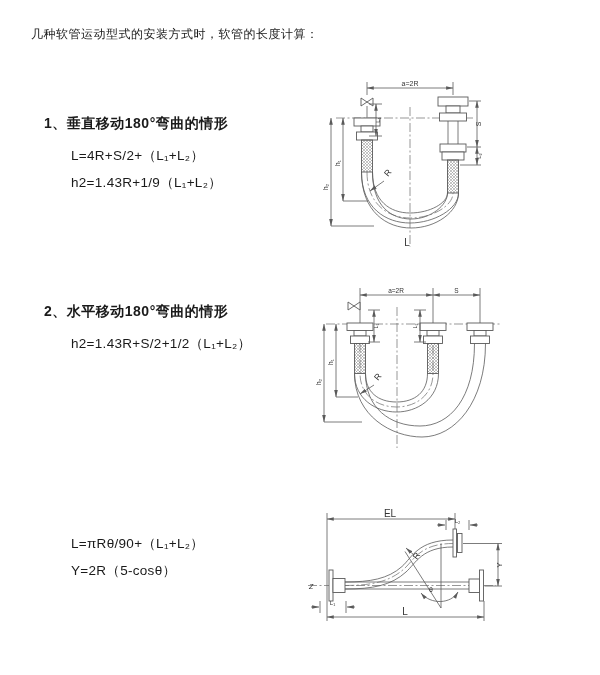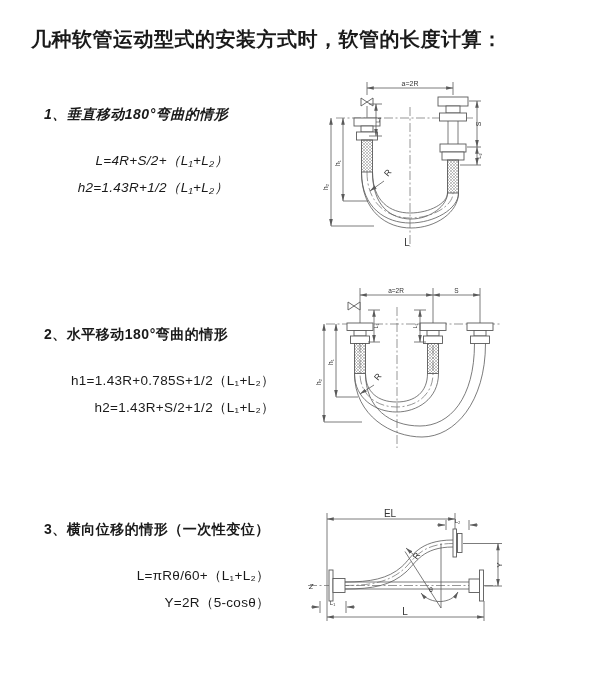"几种软管运动型式的安装方式时，软管的长度计算：" .page-title { font-size: 20px -> 12px; font-weight: 700 -> 400 }
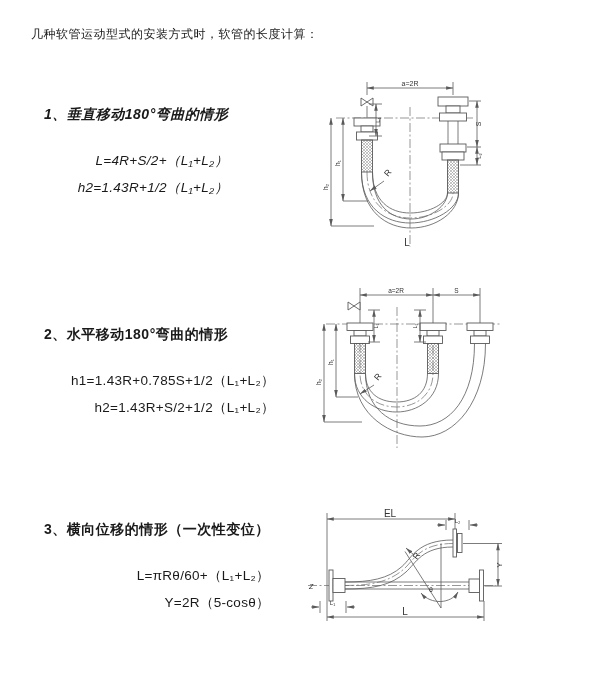"1、垂直移动180°弯曲的情形" div.section { font-style: italic -> none; top: 106px -> 115px }
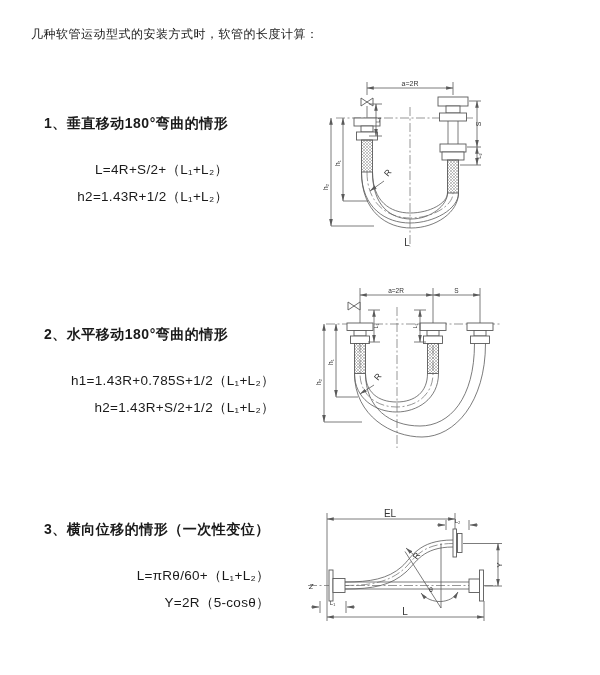"L=4R+S/2+（L₁+L₂）" .formulas { margin-top: 23px -> 9px; text-align: right -> none }
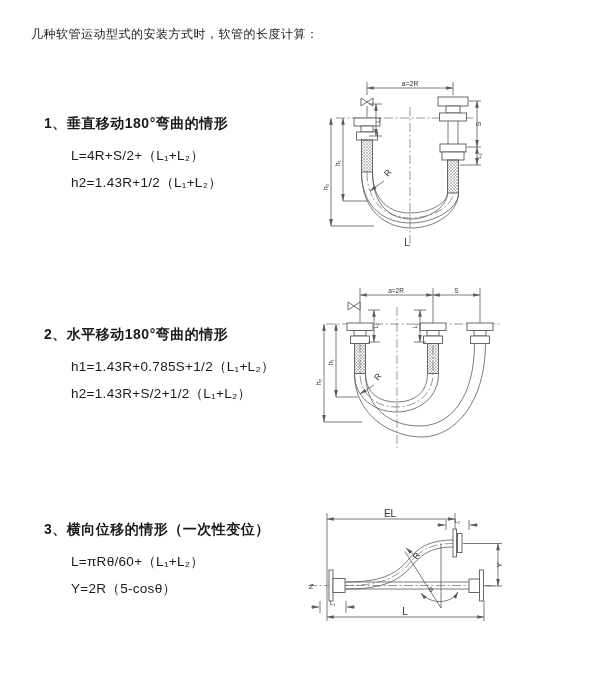"h2=1.43R+1/2（L₁+L₂）" div.formula { text: 1.43R+1/2 -> 1.43R+1/9 }
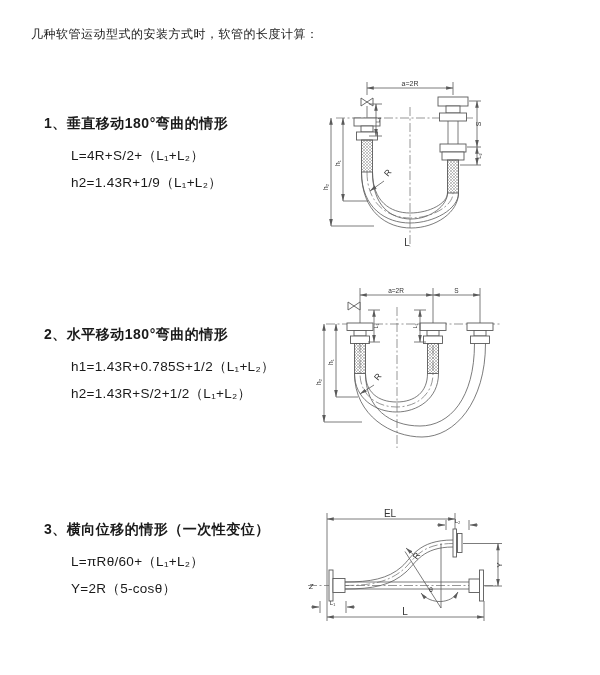"2、水平移动180°弯曲的情形" div.section { top: 326px -> 303px }
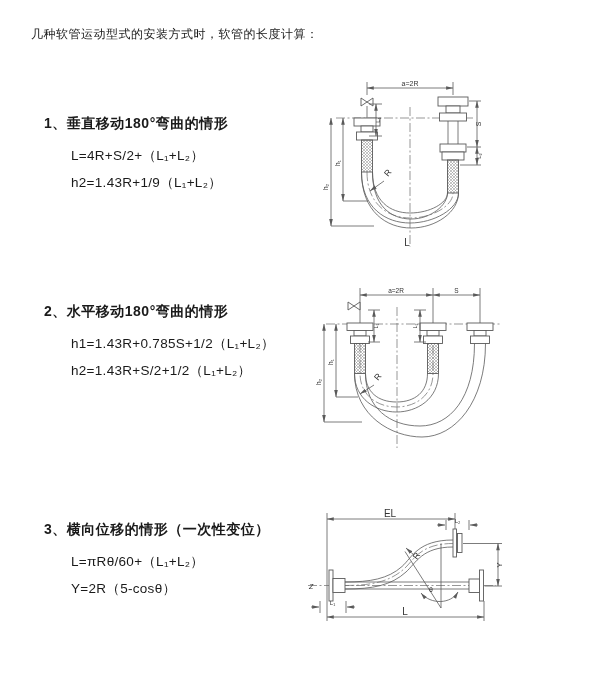"h1=1.43R+0.785S+1/2（L₁+L₂）" div.formula { html: <div>h1=1.43R+0.785S+1/2（L₁+L₂）</div> -> none }
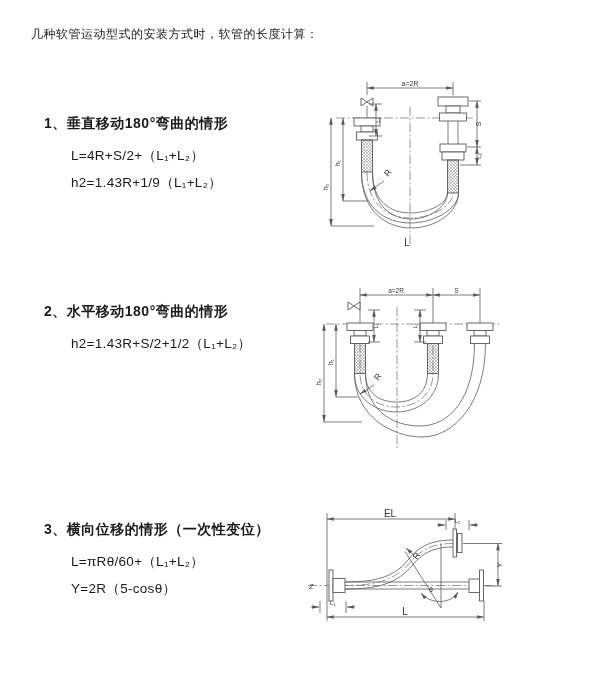"3、横向位移的情形（一次性变位）" div.sec-head { html: <div>3、横向位移的情形（一次性变位）</div> -> none }
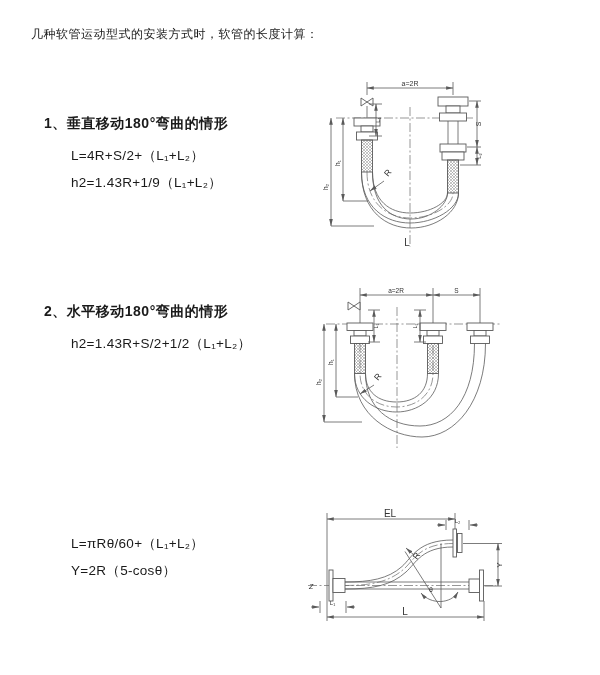"L=πRθ/60+（L₁+L₂）" div.formula { text: πRθ/60+ -> πRθ/90+ }
